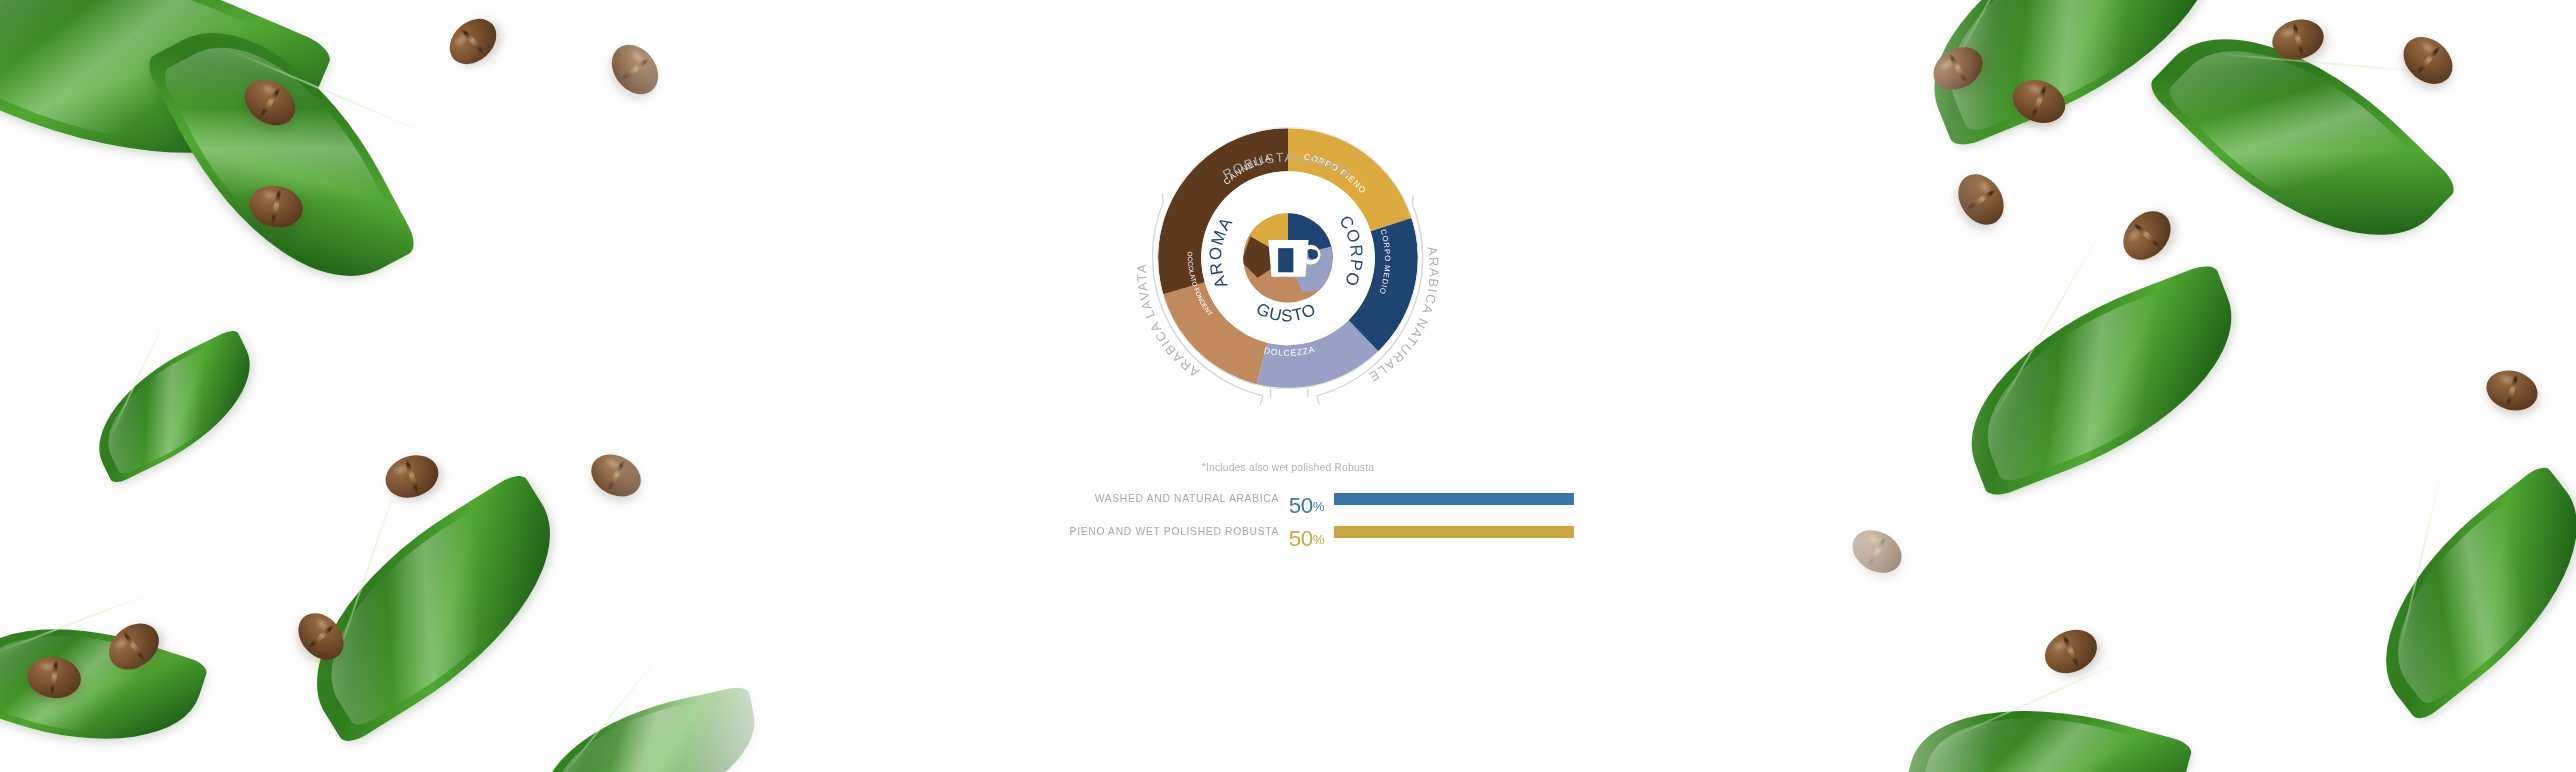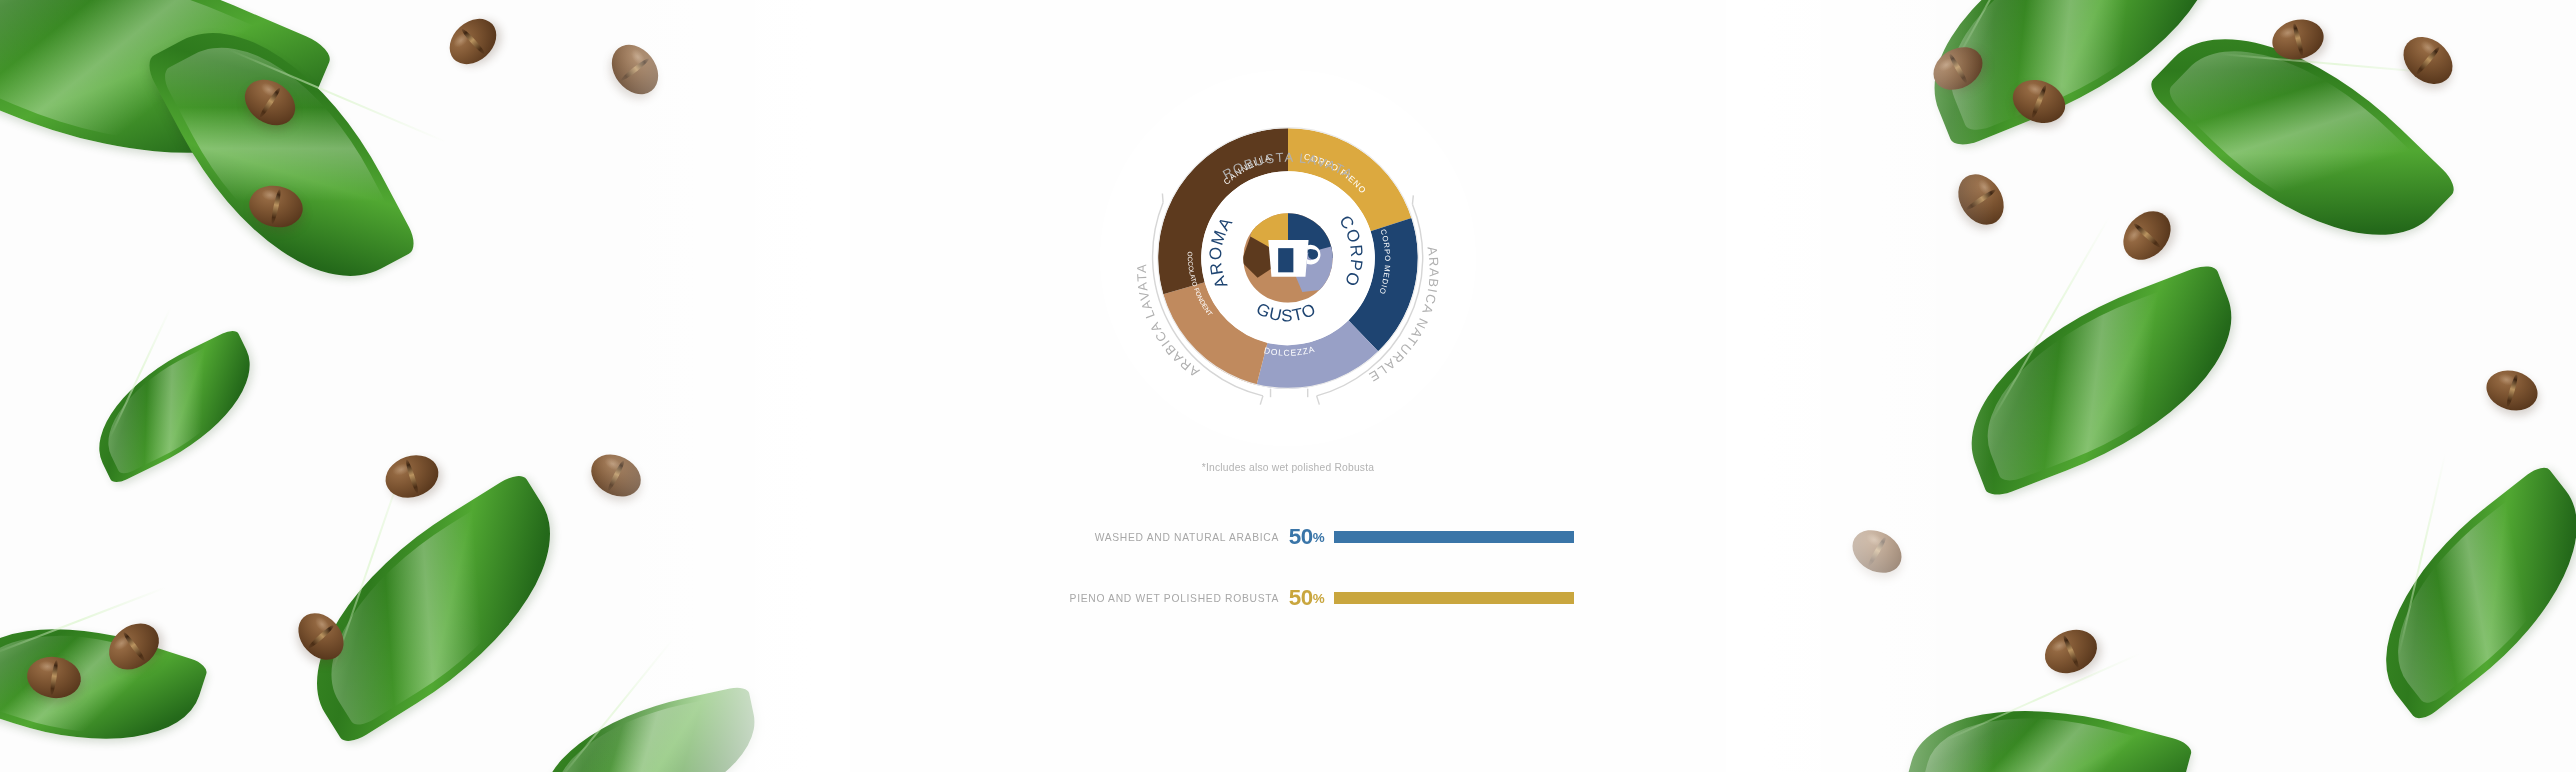"WASHED AND NATURAL ARABICA" .bar-row { align-items: center -> flex-start; margin-top: 28px -> none }
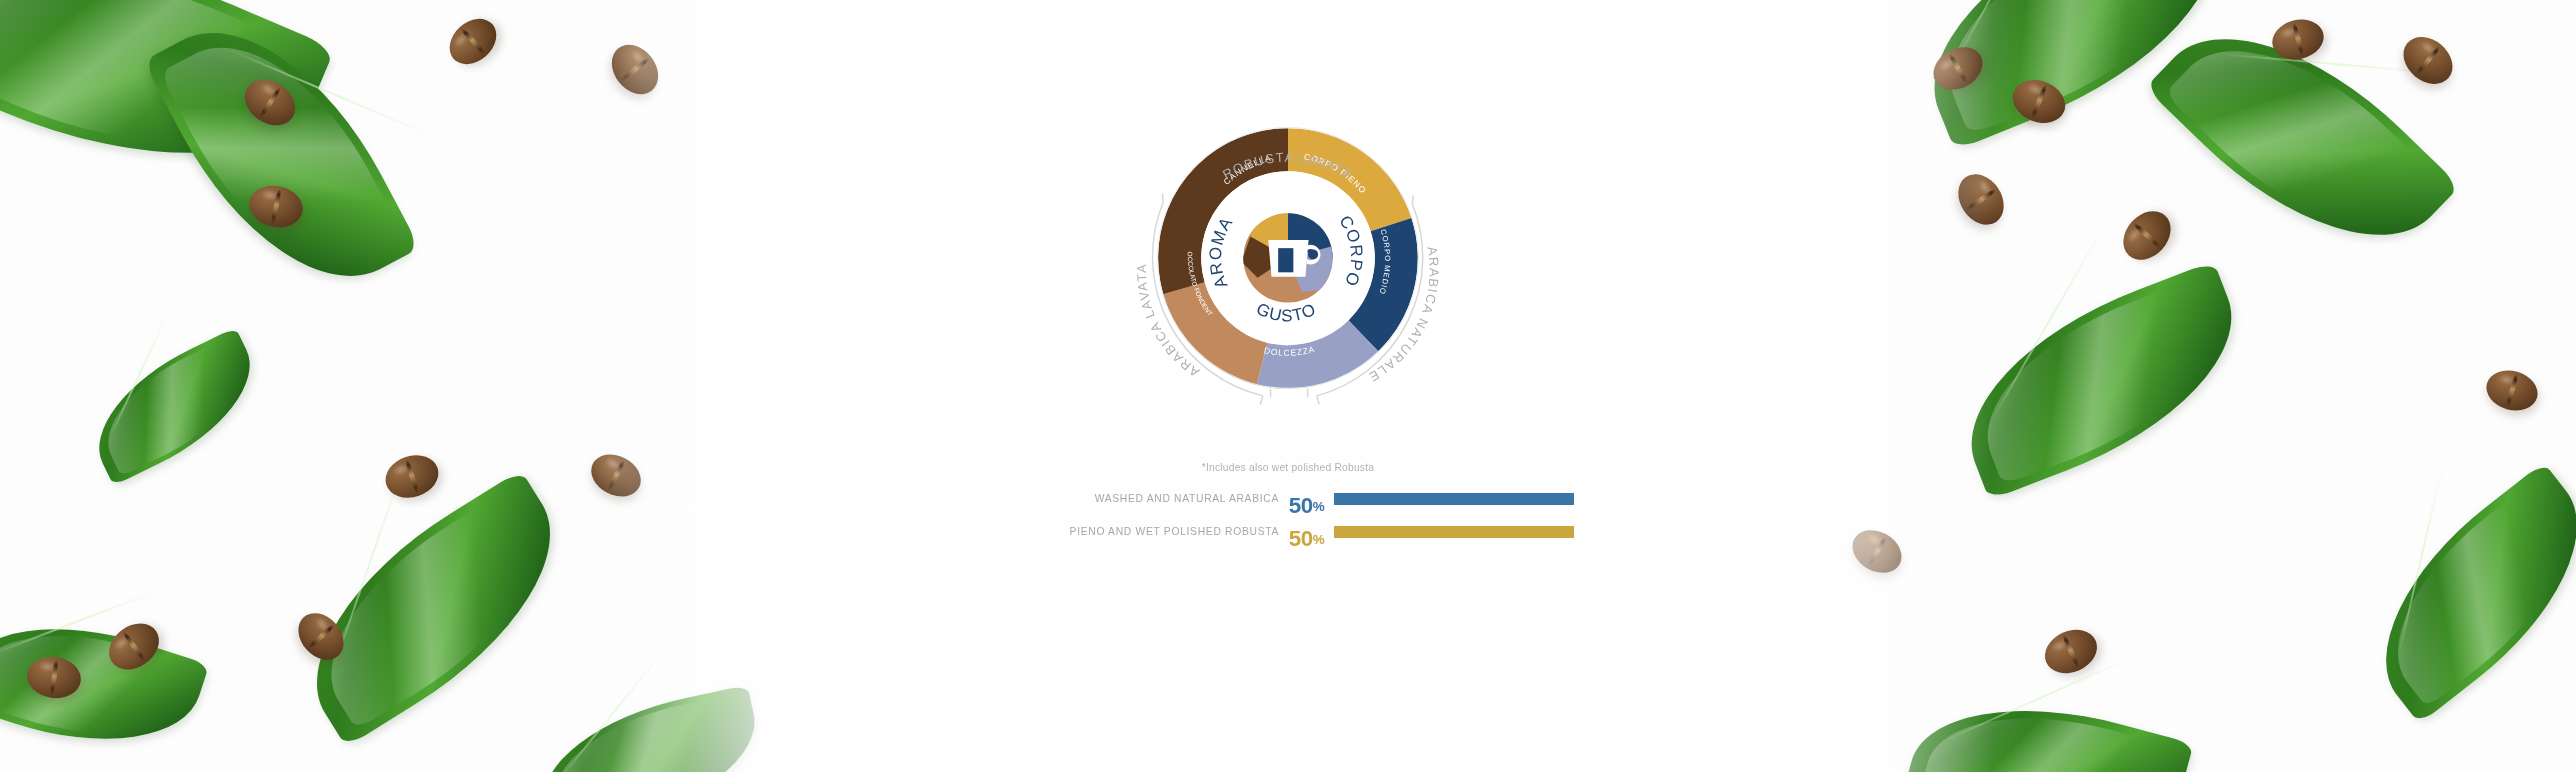"50%" .bar-pct { font-weight: 700 -> 400 }
